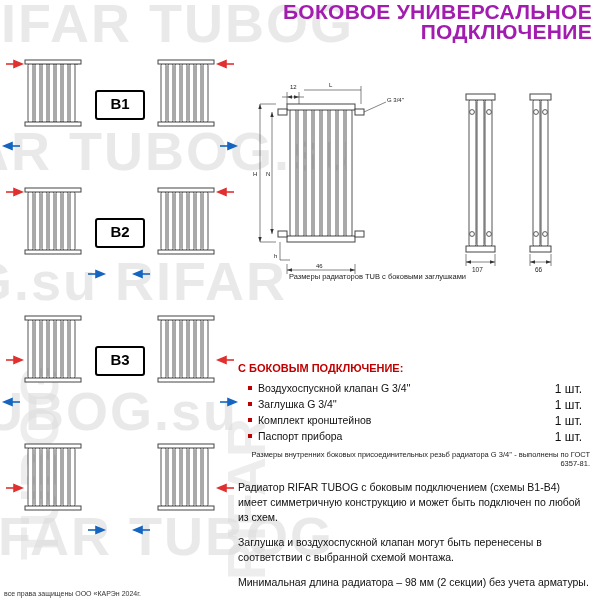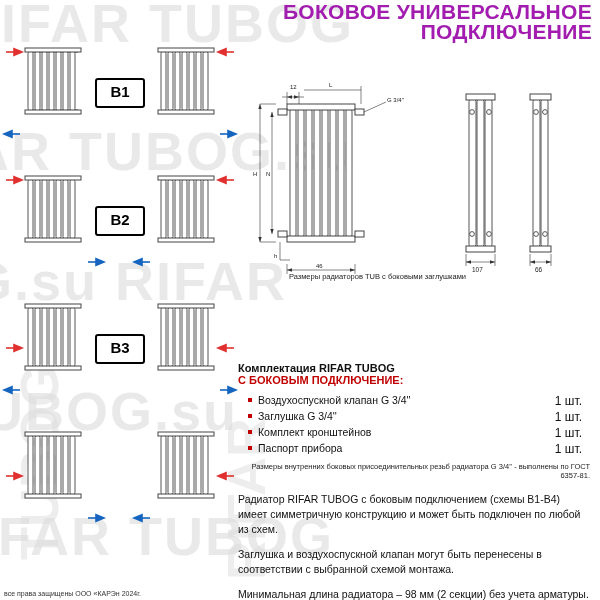"B1" .schemes { top: 34px -> 46px }
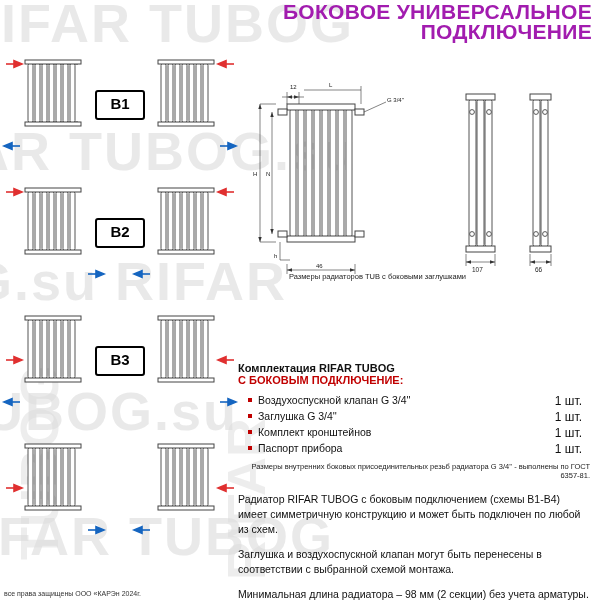"Комплектация RIFAR TUBOG" div.tb-title { html: <div>Комплектация RIFAR TUBOG</div> -> none }
